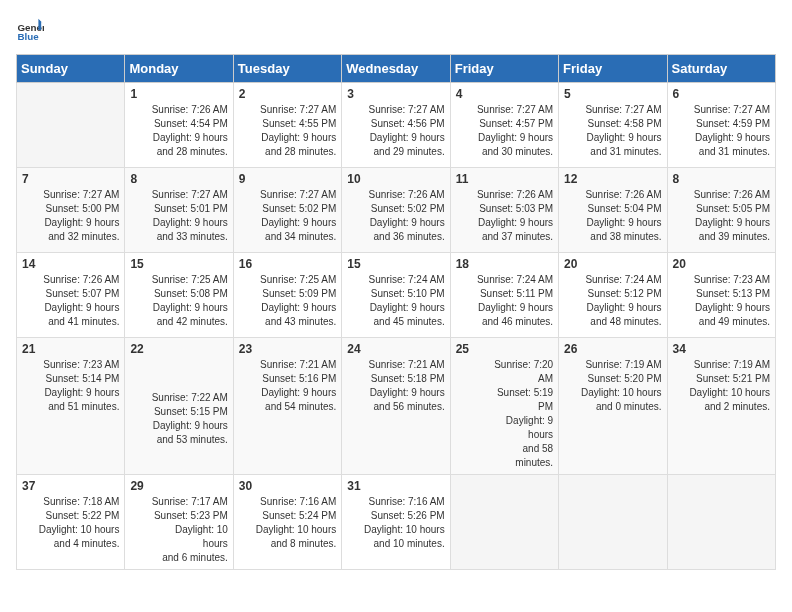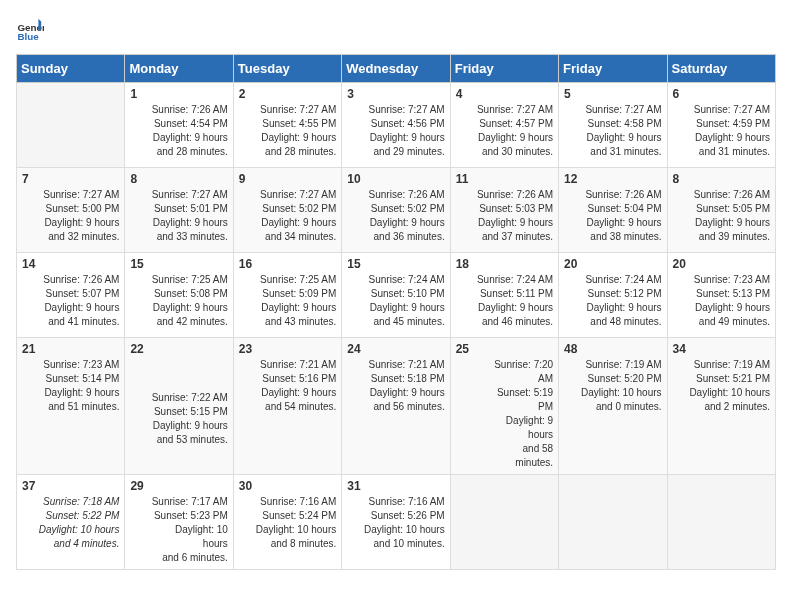"48" span.day-number { text: 48 -> 26 }
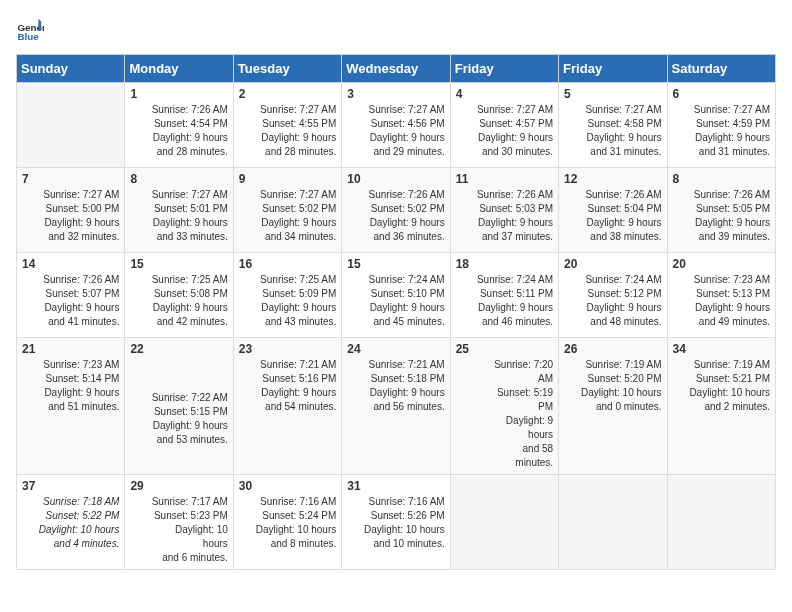"Sunrise: 7:18 AM" div.day-info { font-style: italic -> none }
